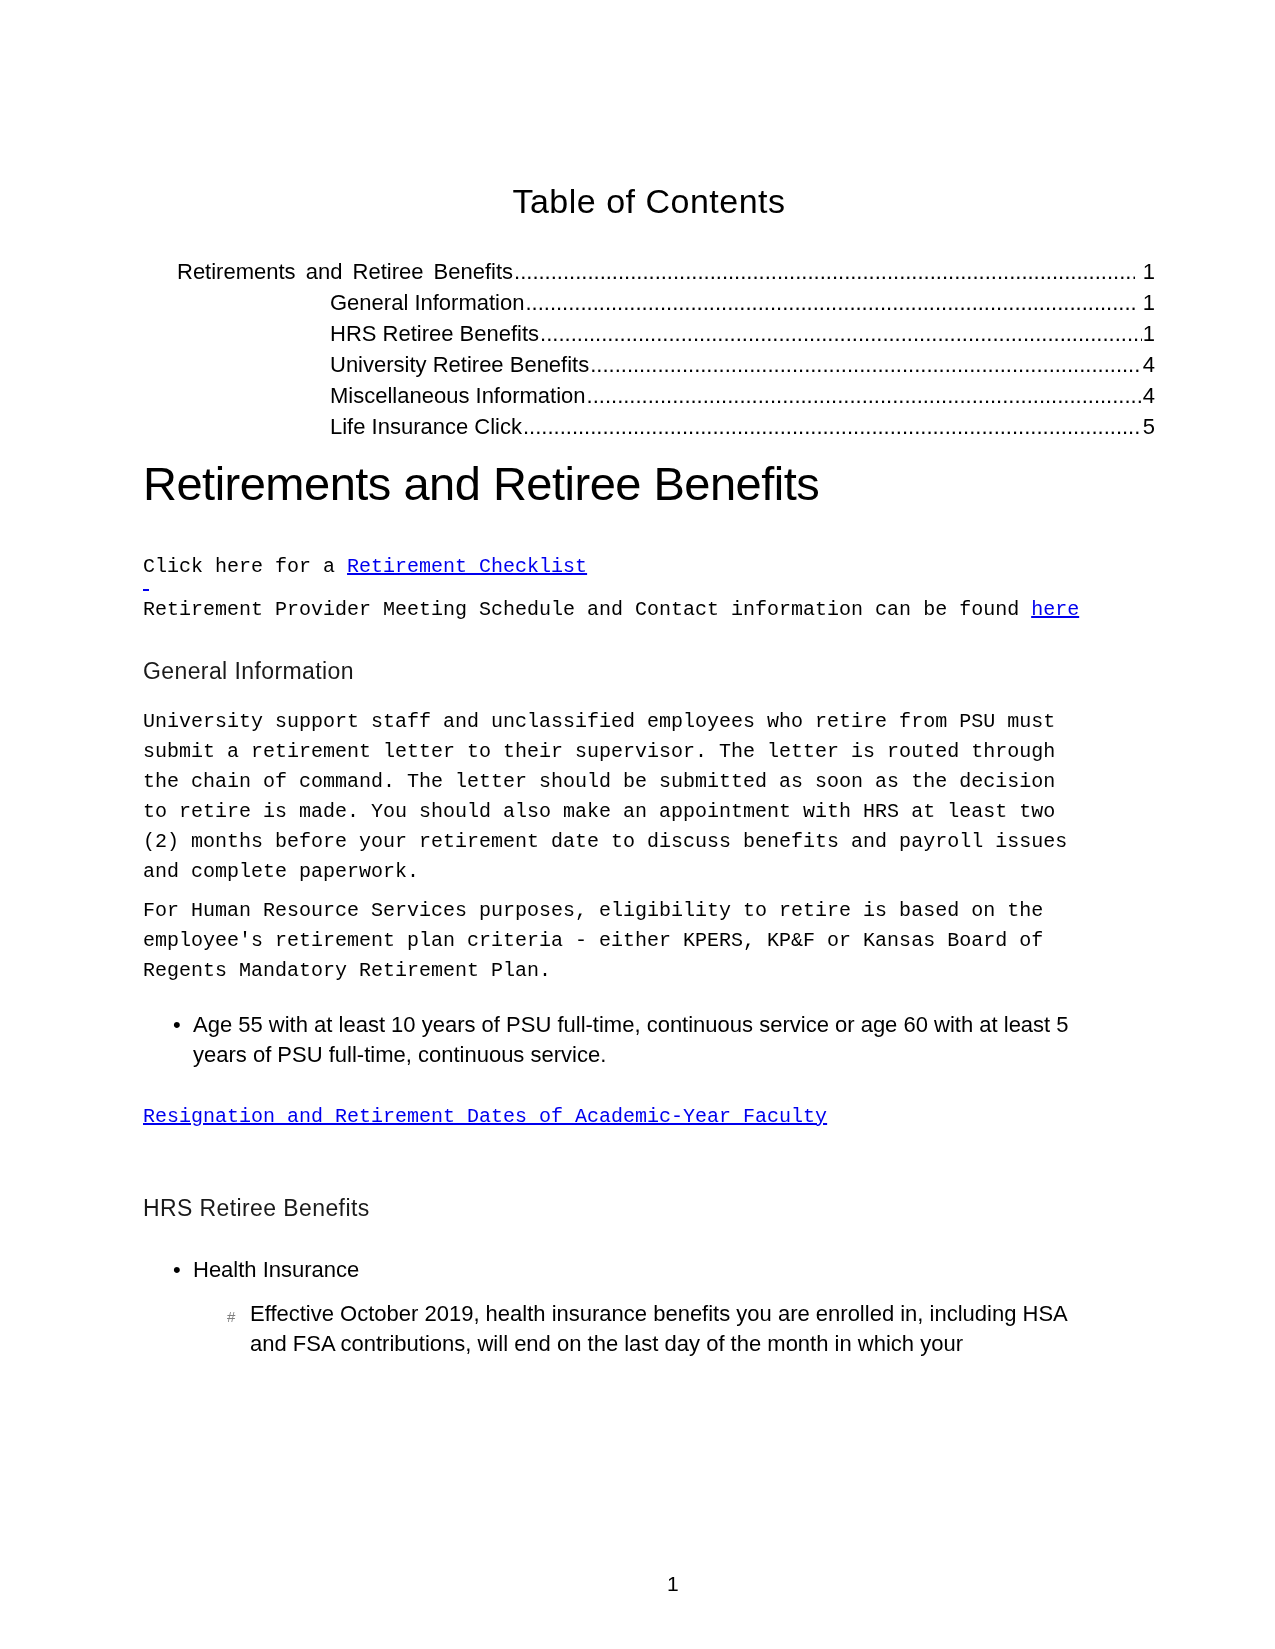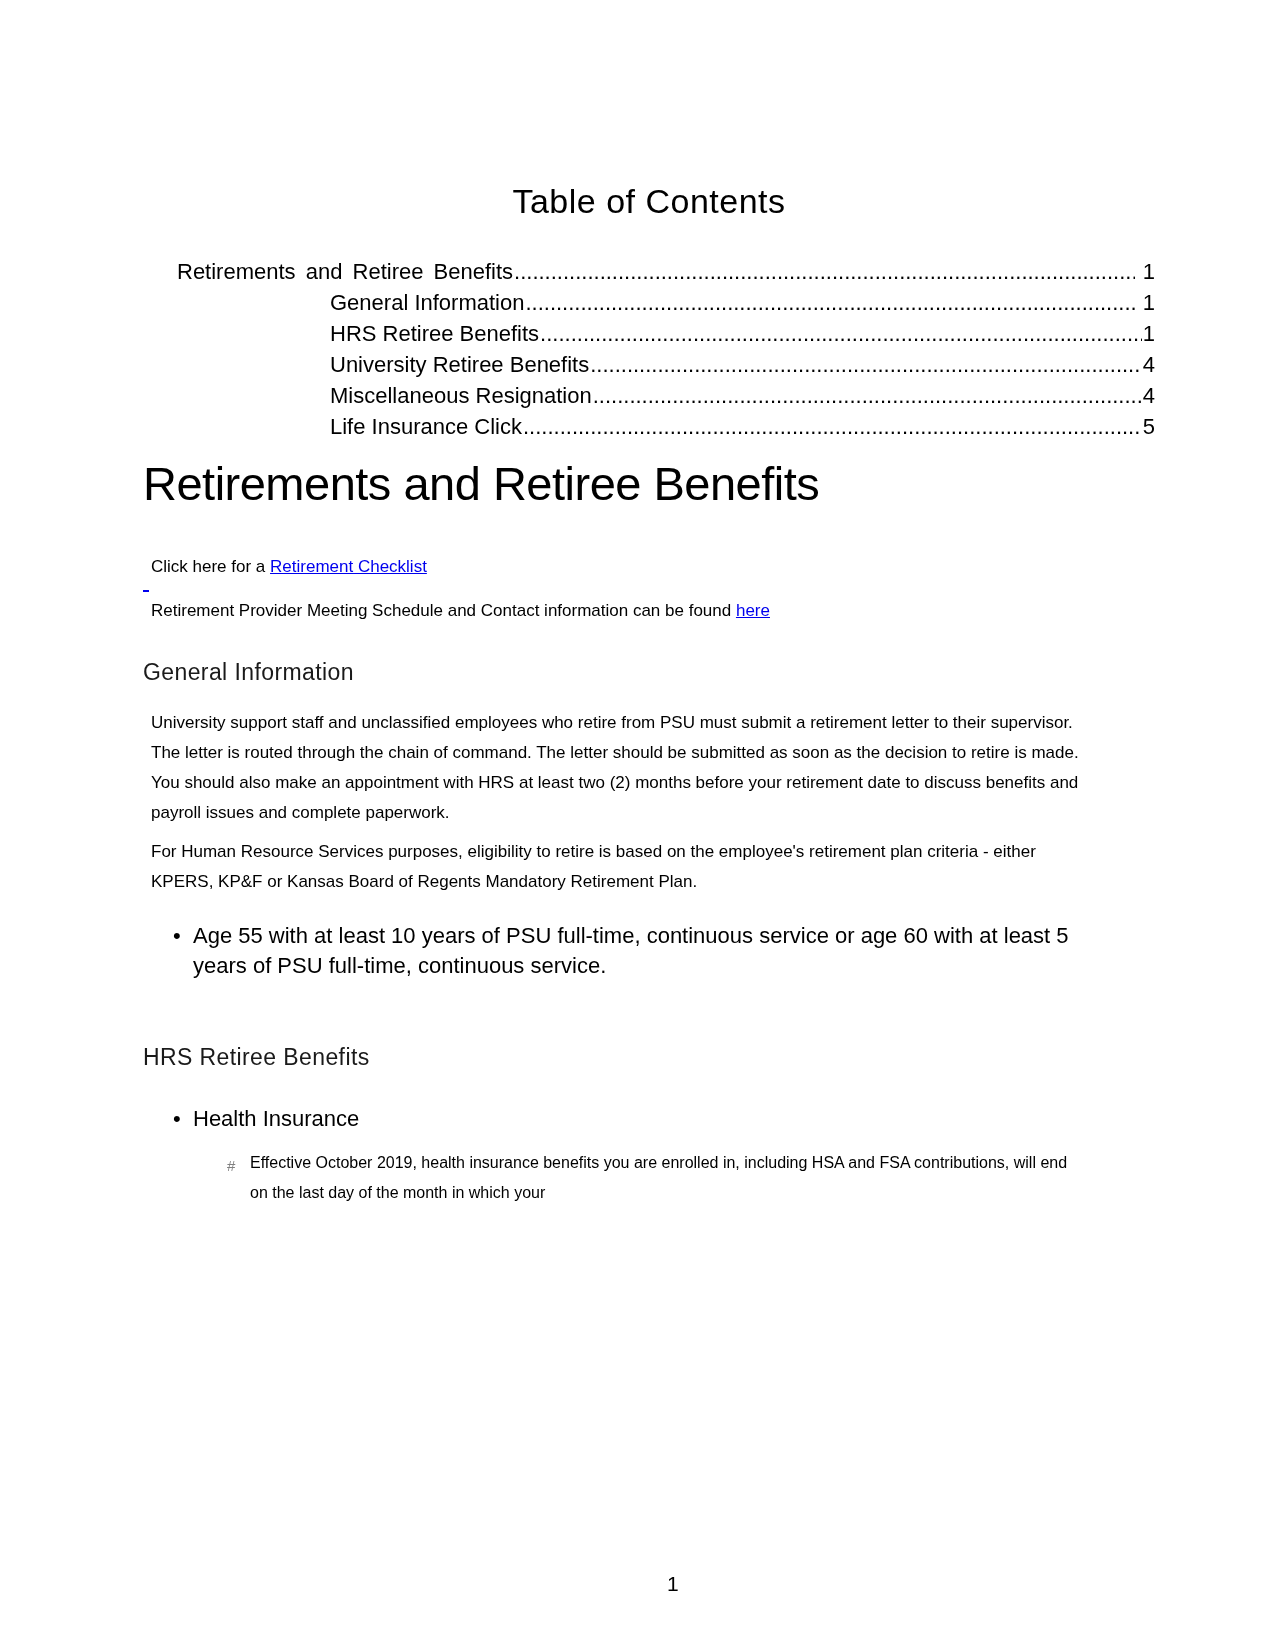"Miscellaneous Resignation" span.toc-label { text: Resignation -> Information }
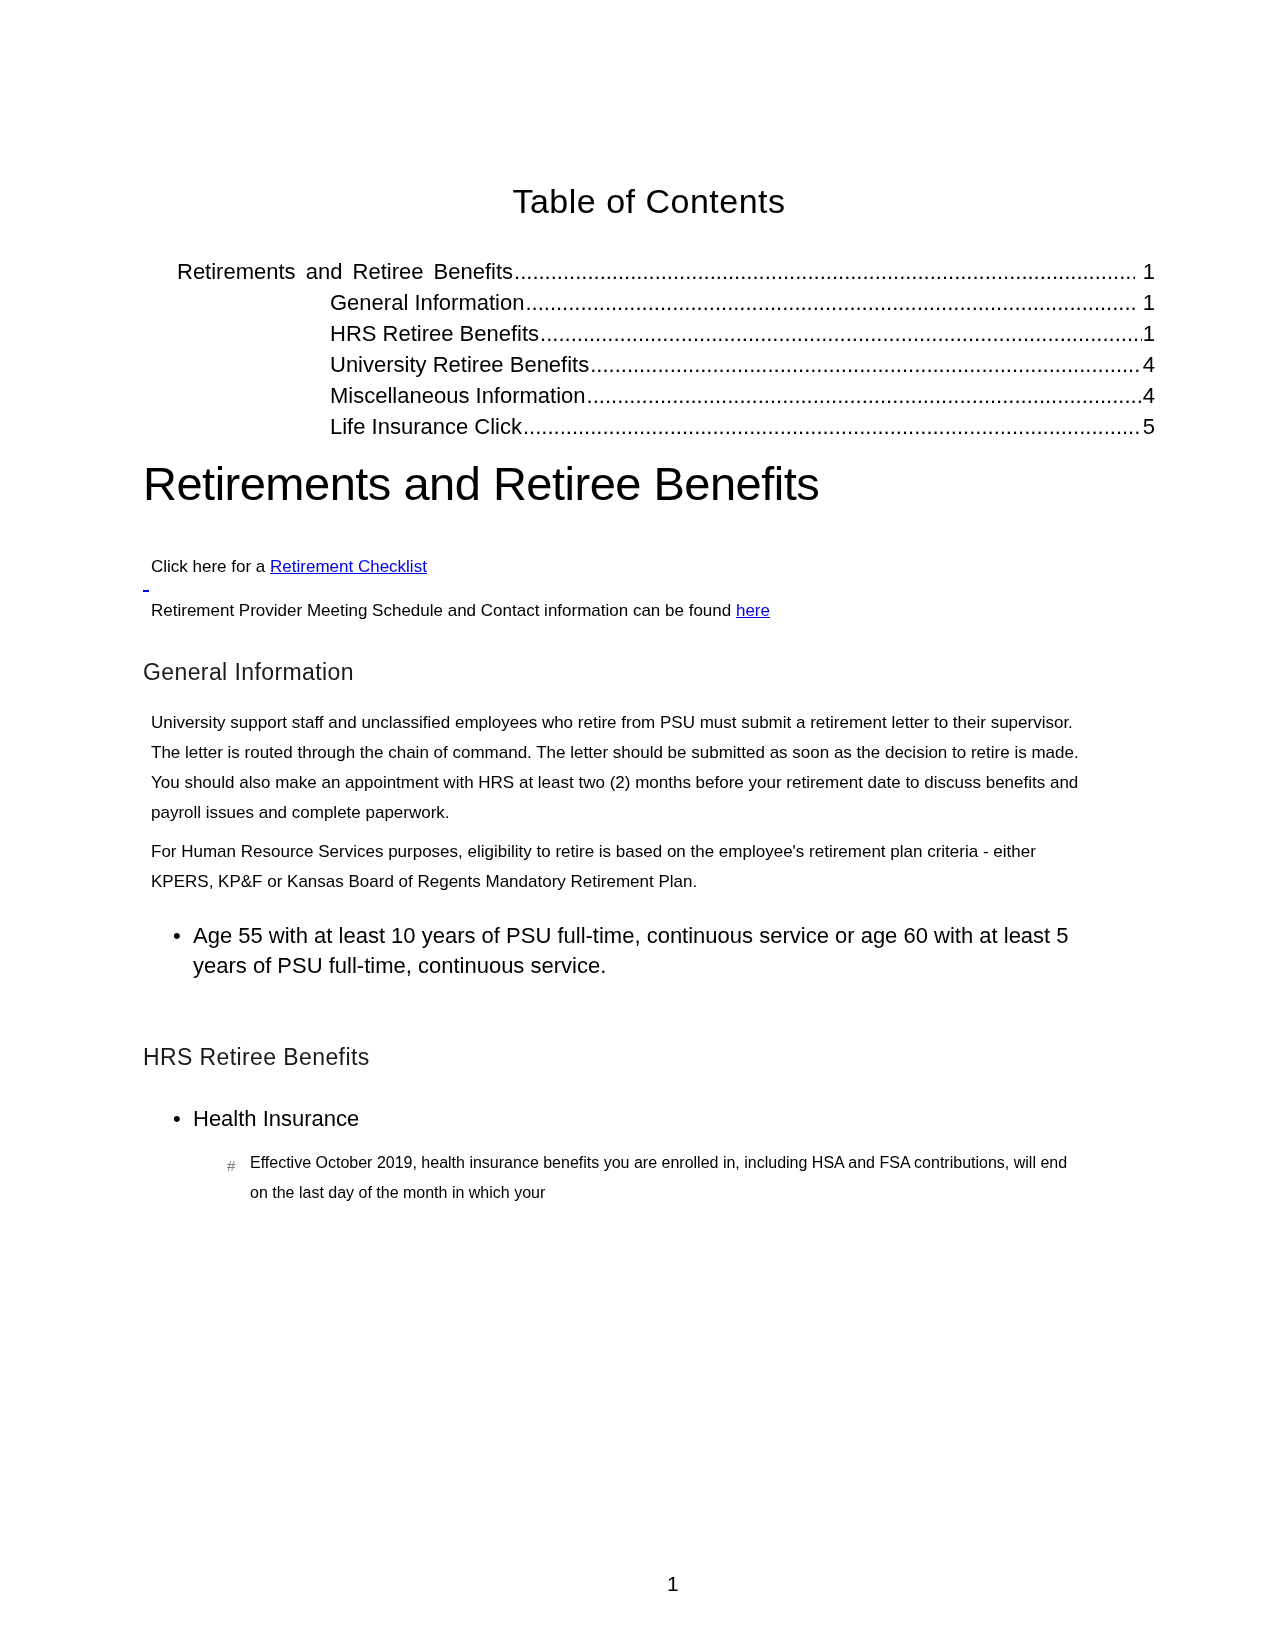"Click here for a Retirement" p { font-family: none -> Liberation Mono, monospace; font-size: 17px -> 20px; margin: 8px -> 0 }
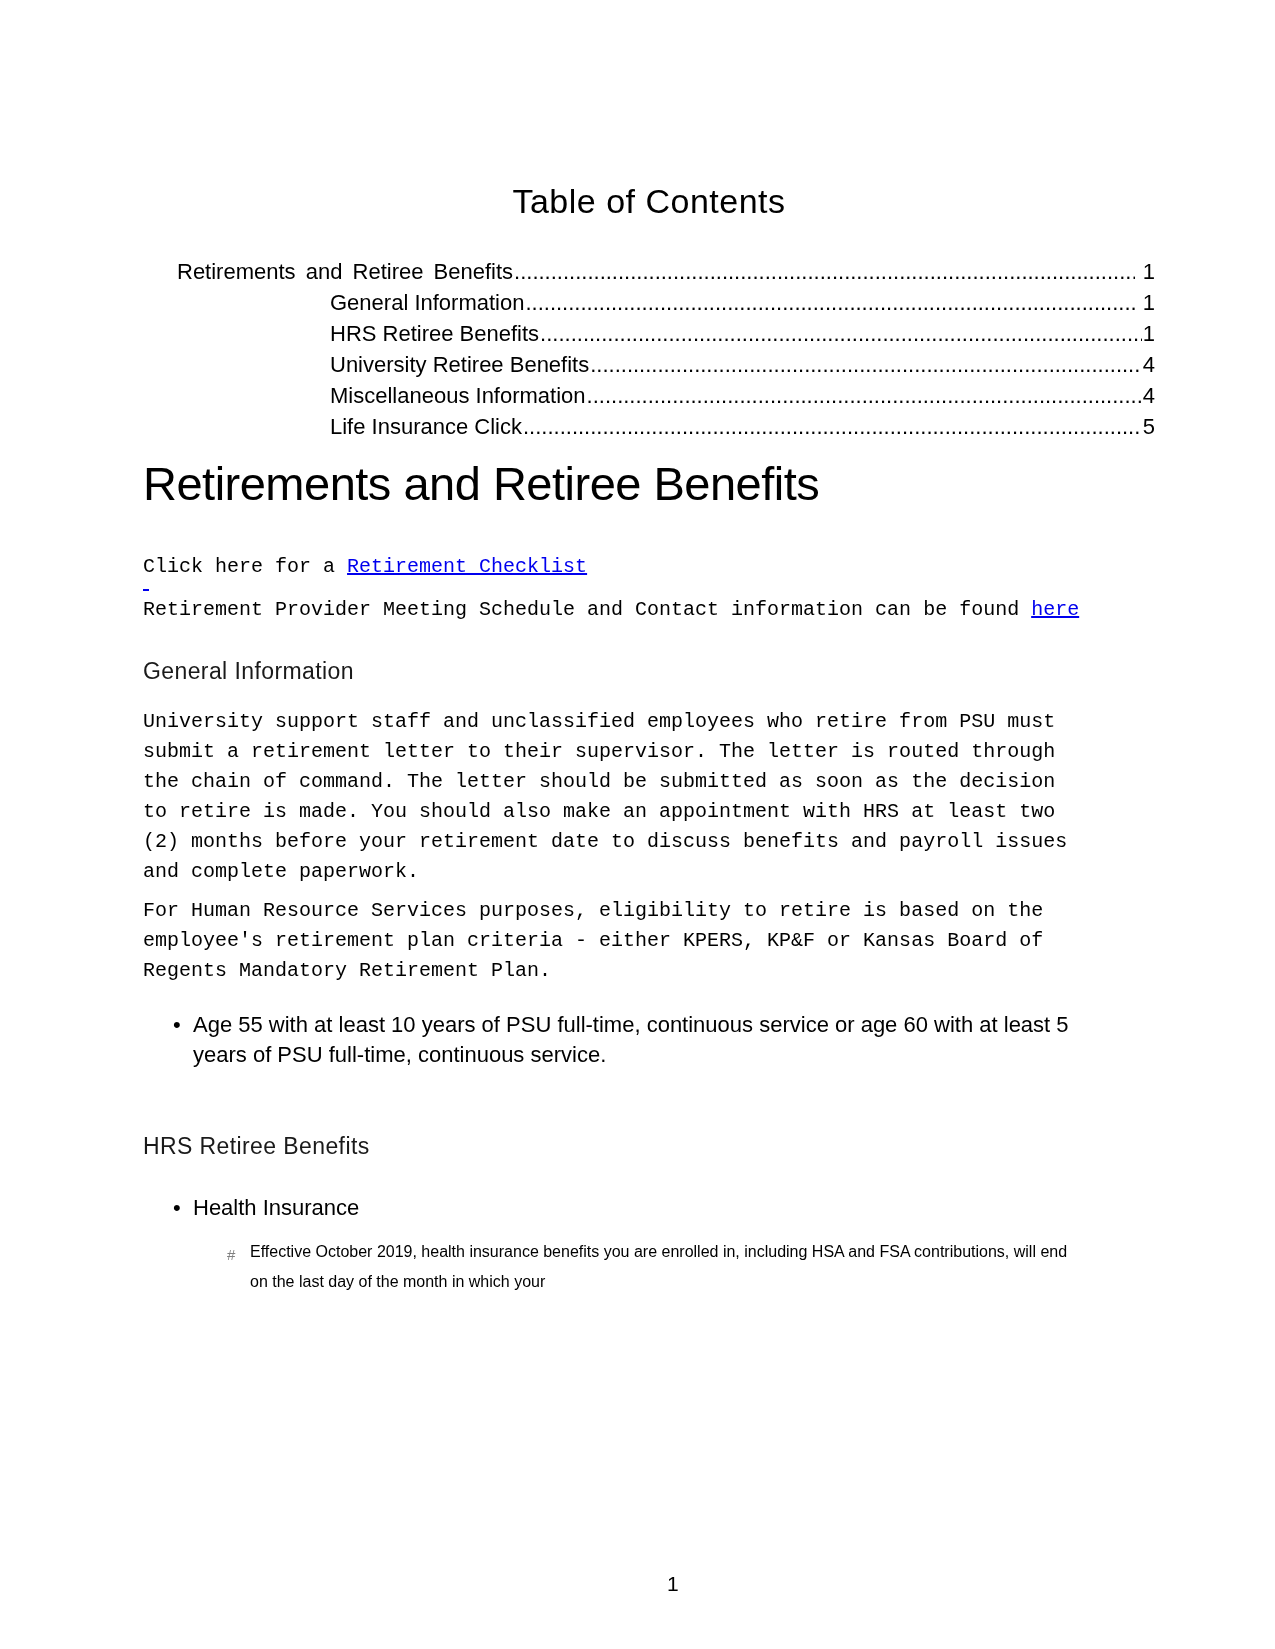"Resignation and Retirement Dates of" p.standalone-link { html: none -> <p><a>Resignation and Retirement Dates of Academic-Year Faculty</a></p> }
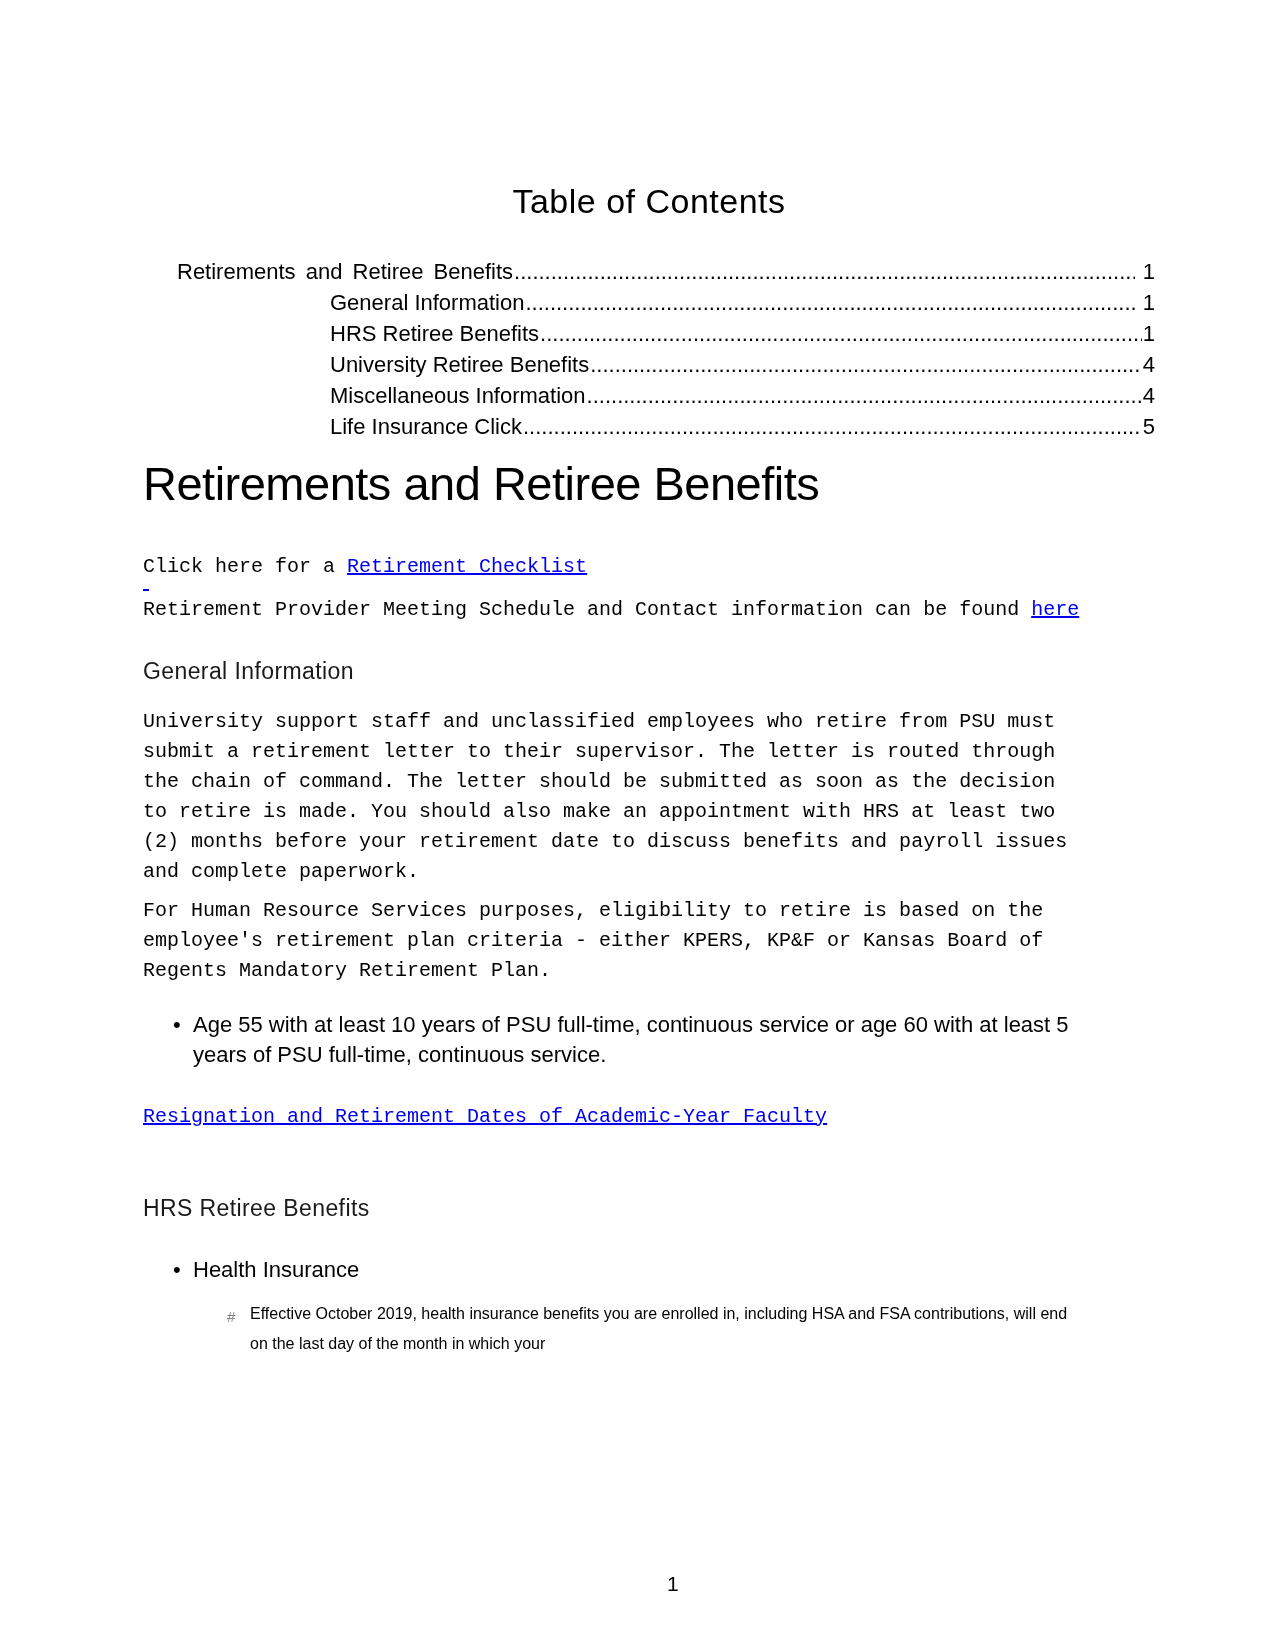"Effective October 2019, health insurance" ul.subs > li { font-size: 16px -> 22px }
